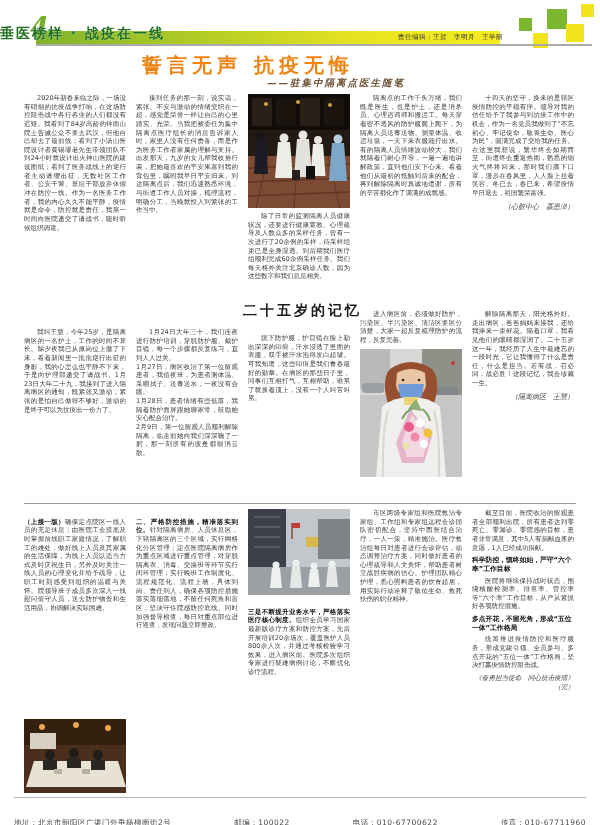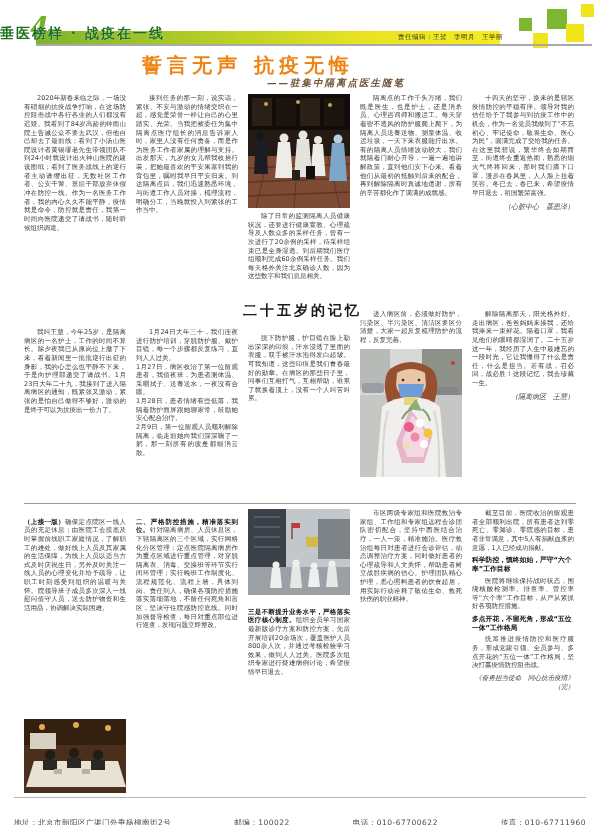"组织全员学习国家最新版诊疗方案和防控方案，先后开展培训20余场次，覆盖医护人员8" span { text: 做到人人过关。医院多次组织专家进行疑难病例讨论，希望疫情早日退去 -> 进入病区前。医院多次组织专家进行疑难病例讨论，不断优化诊疗流程 }
